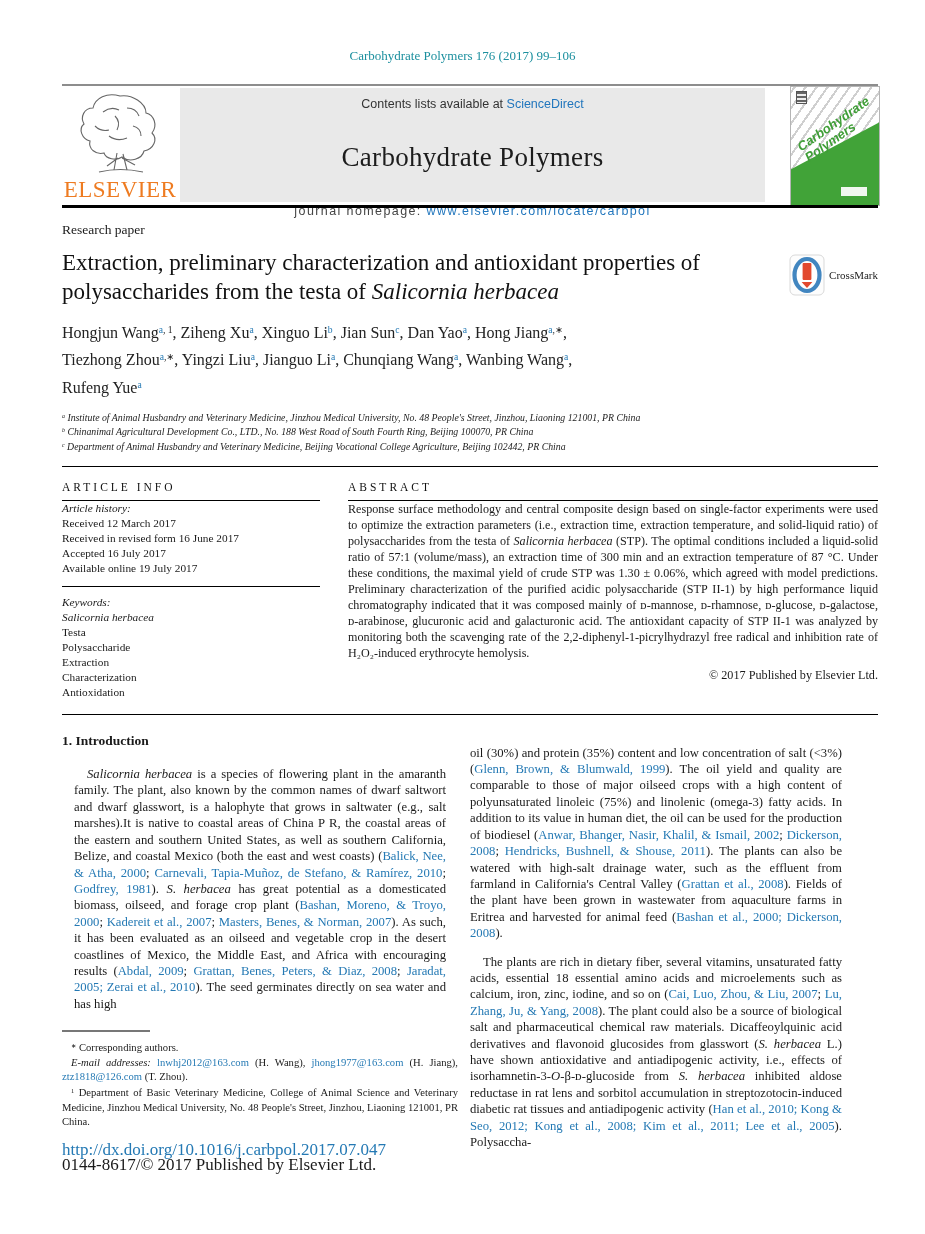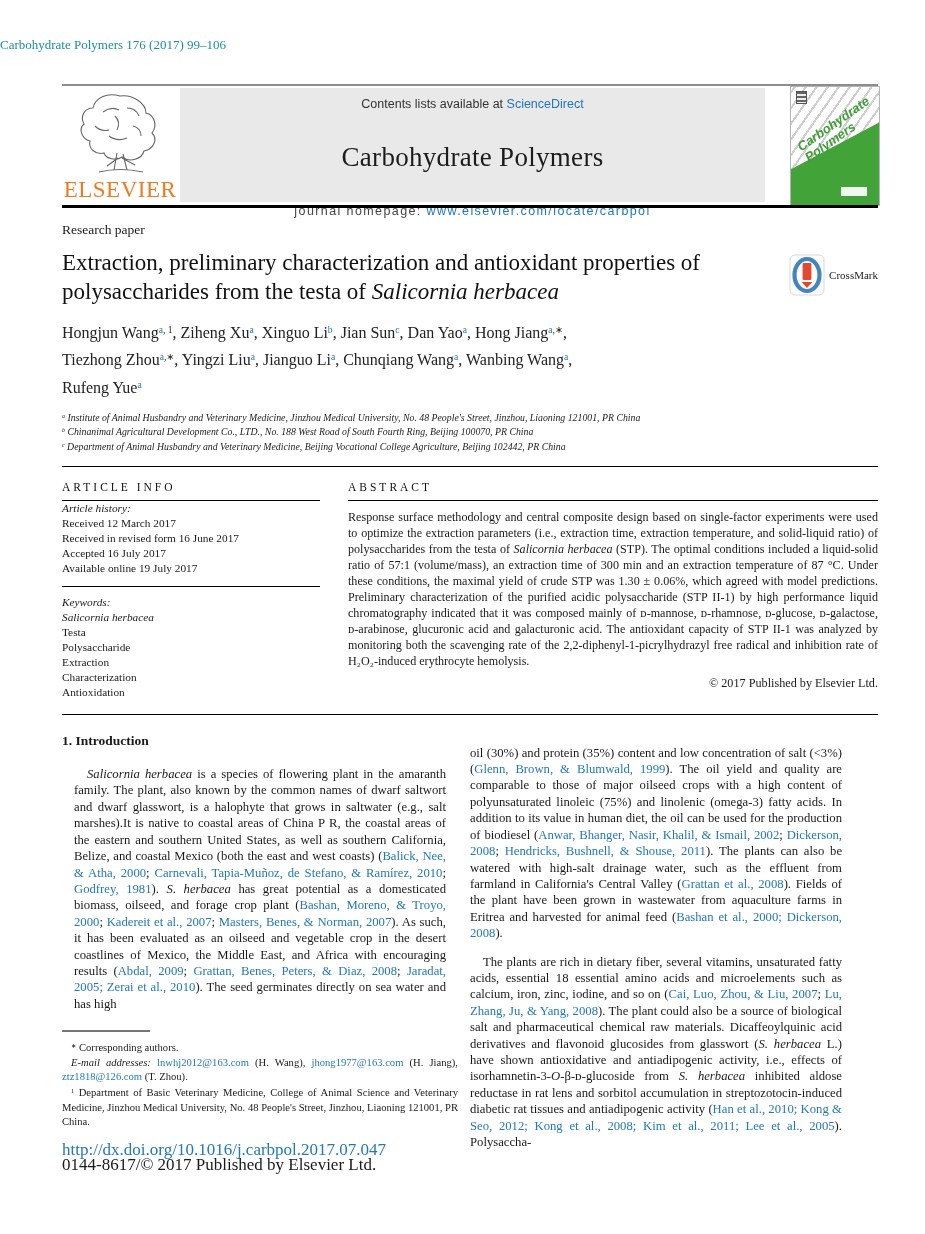"Carbohydrate Polymers 176 (2017) 99–106" .citation { text-align: none -> center; top: 37px -> 48px }
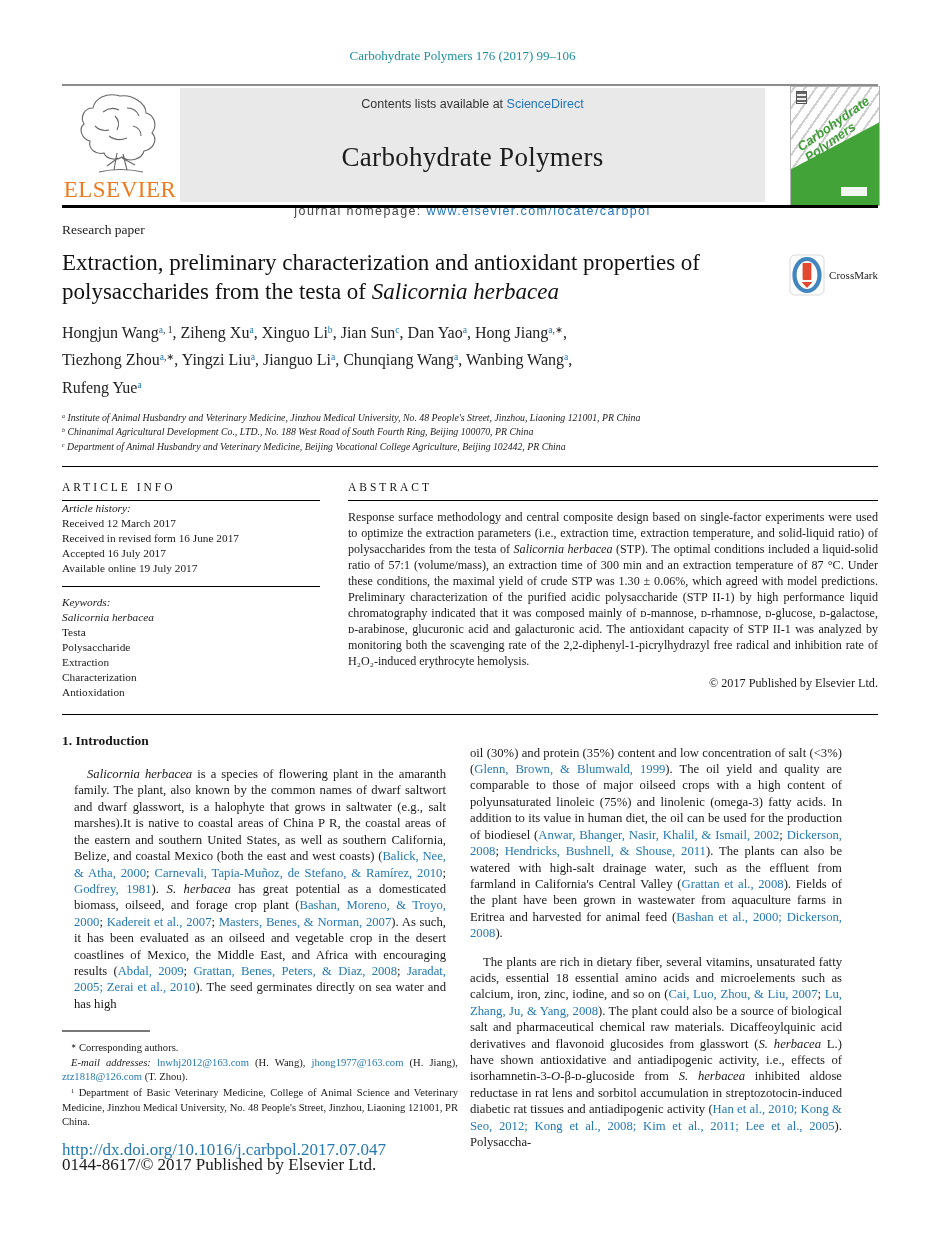"Response surface methodology and central" .abs-body { margin-top: 8px -> none }
